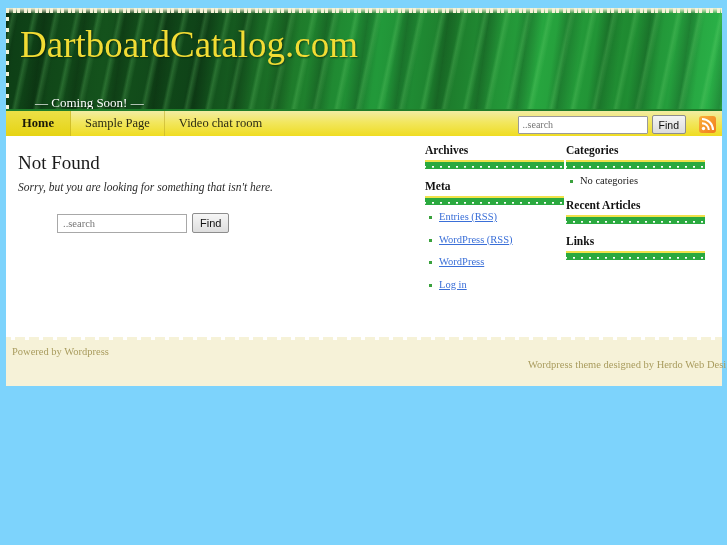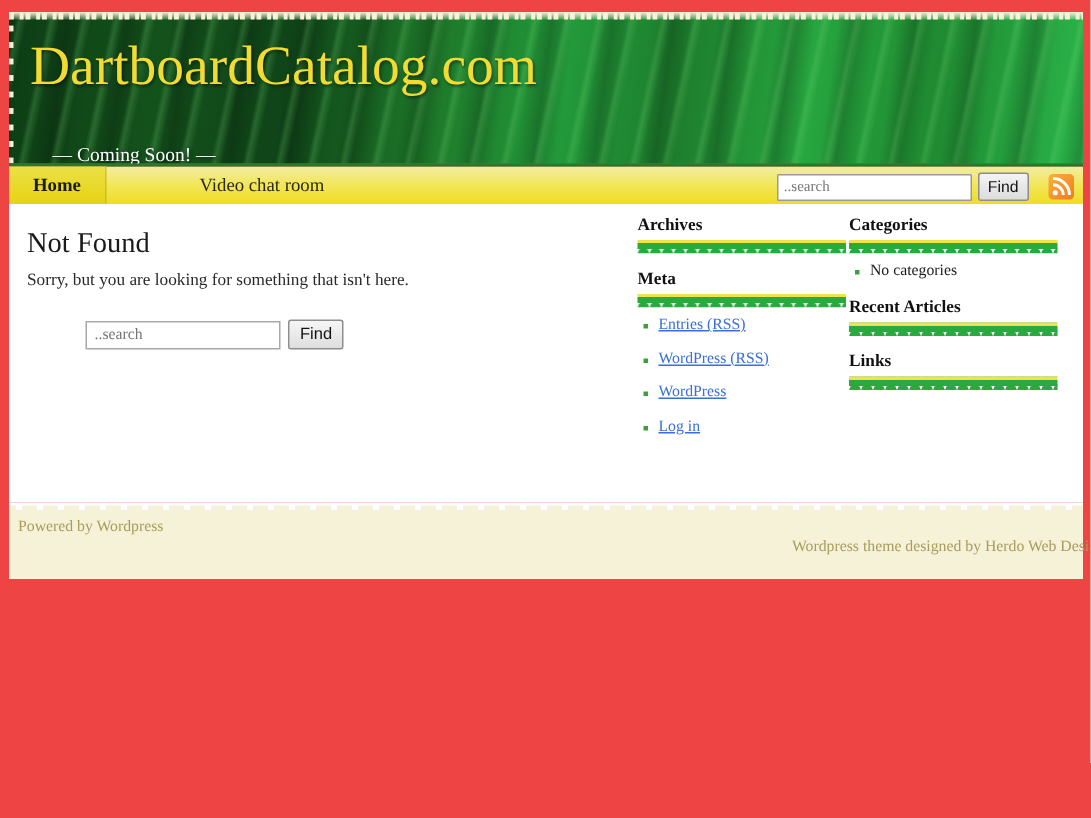"DartboardCatalog.com" #page { background: #ef4444 -> #7dd3fc }
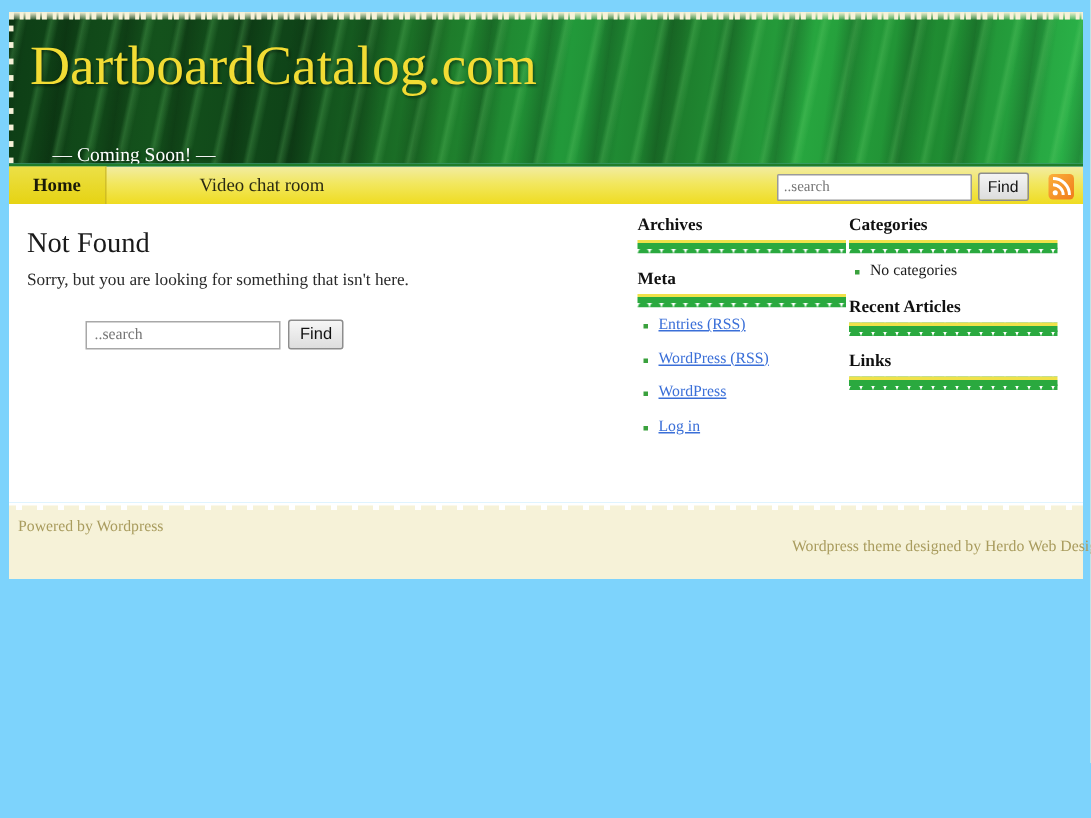"Home" .navlist { gap: 48px -> none }
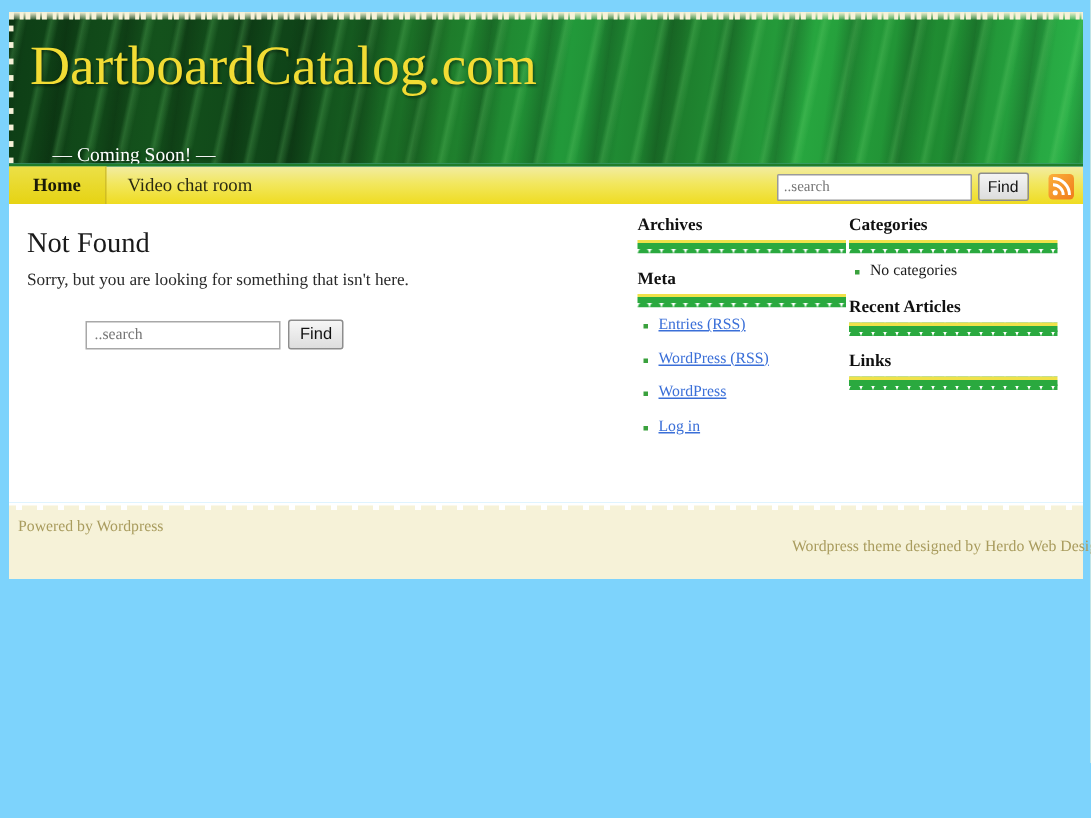"Sample Page" li { html: none -> <li> <span>Sample Page</span> </li> }
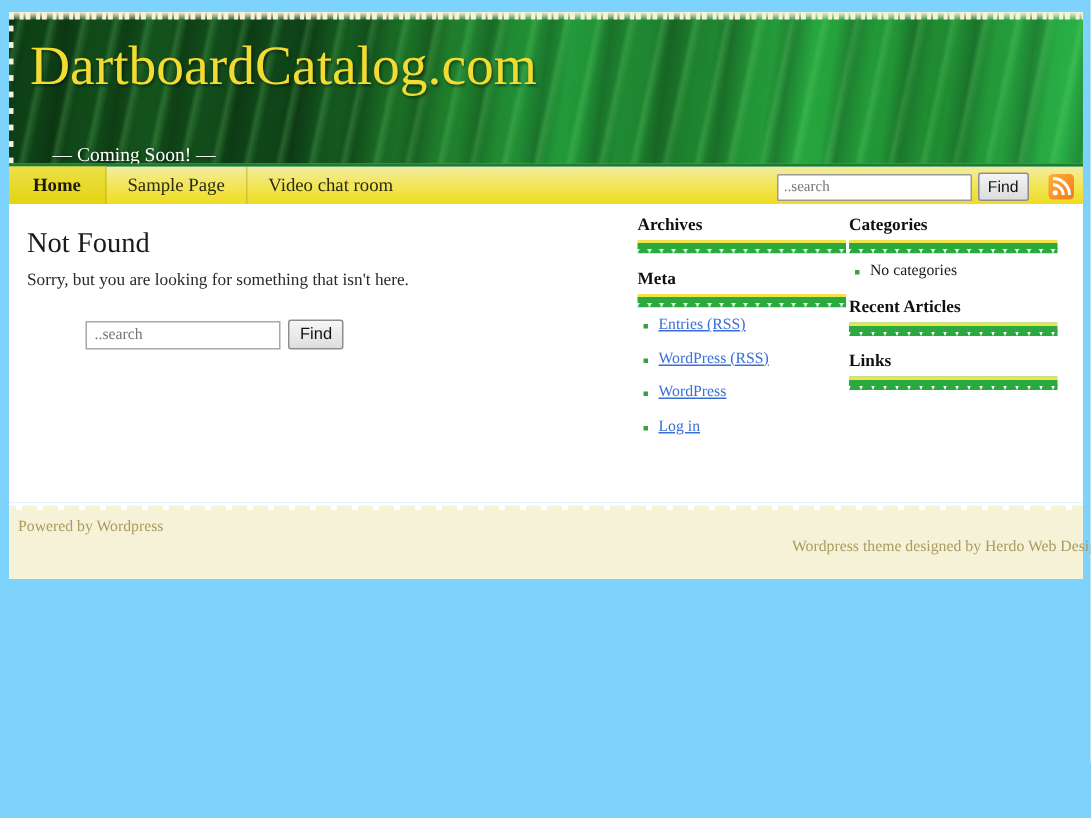"Sorry, but you are looking" p.notfound-text { font-style: none -> italic }
